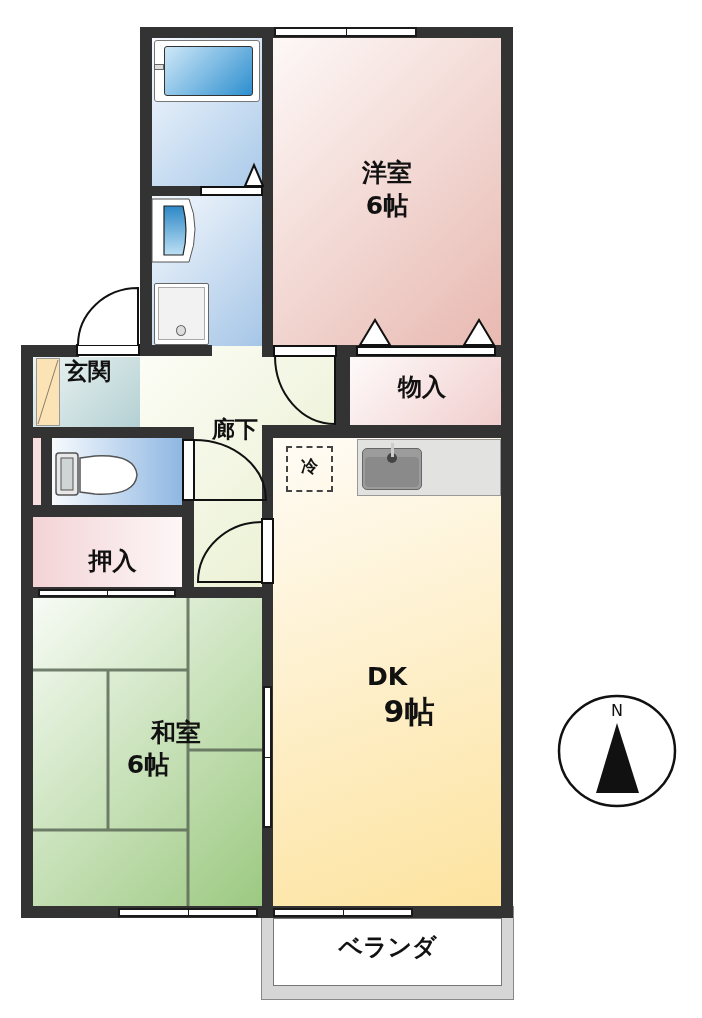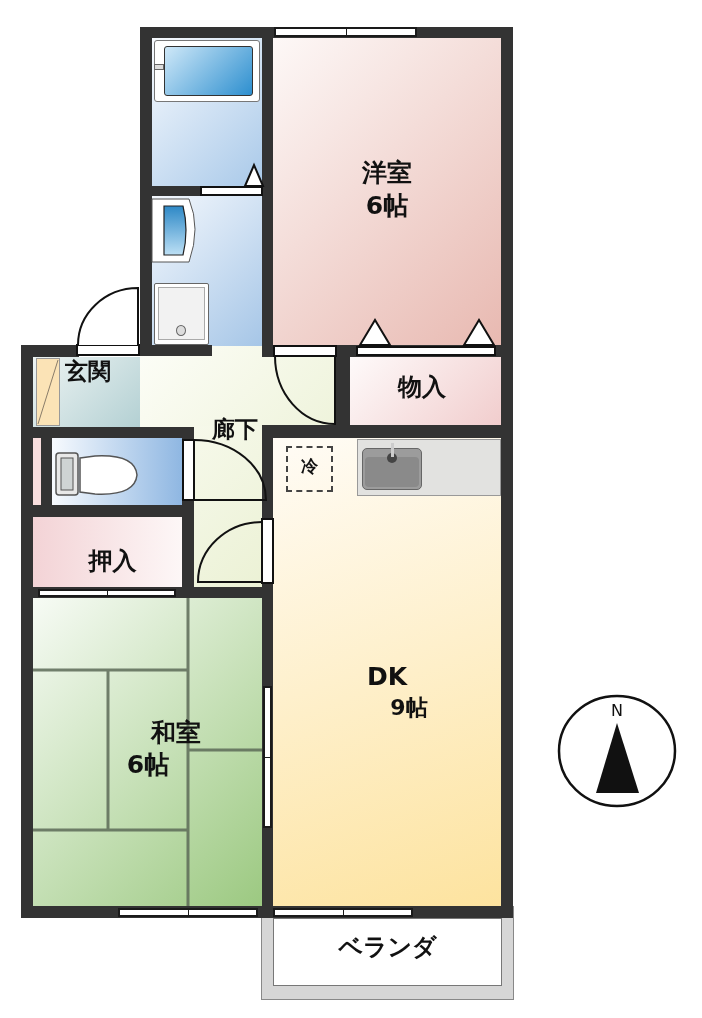"9帖" div.label { font-size: 22px -> 30px }
